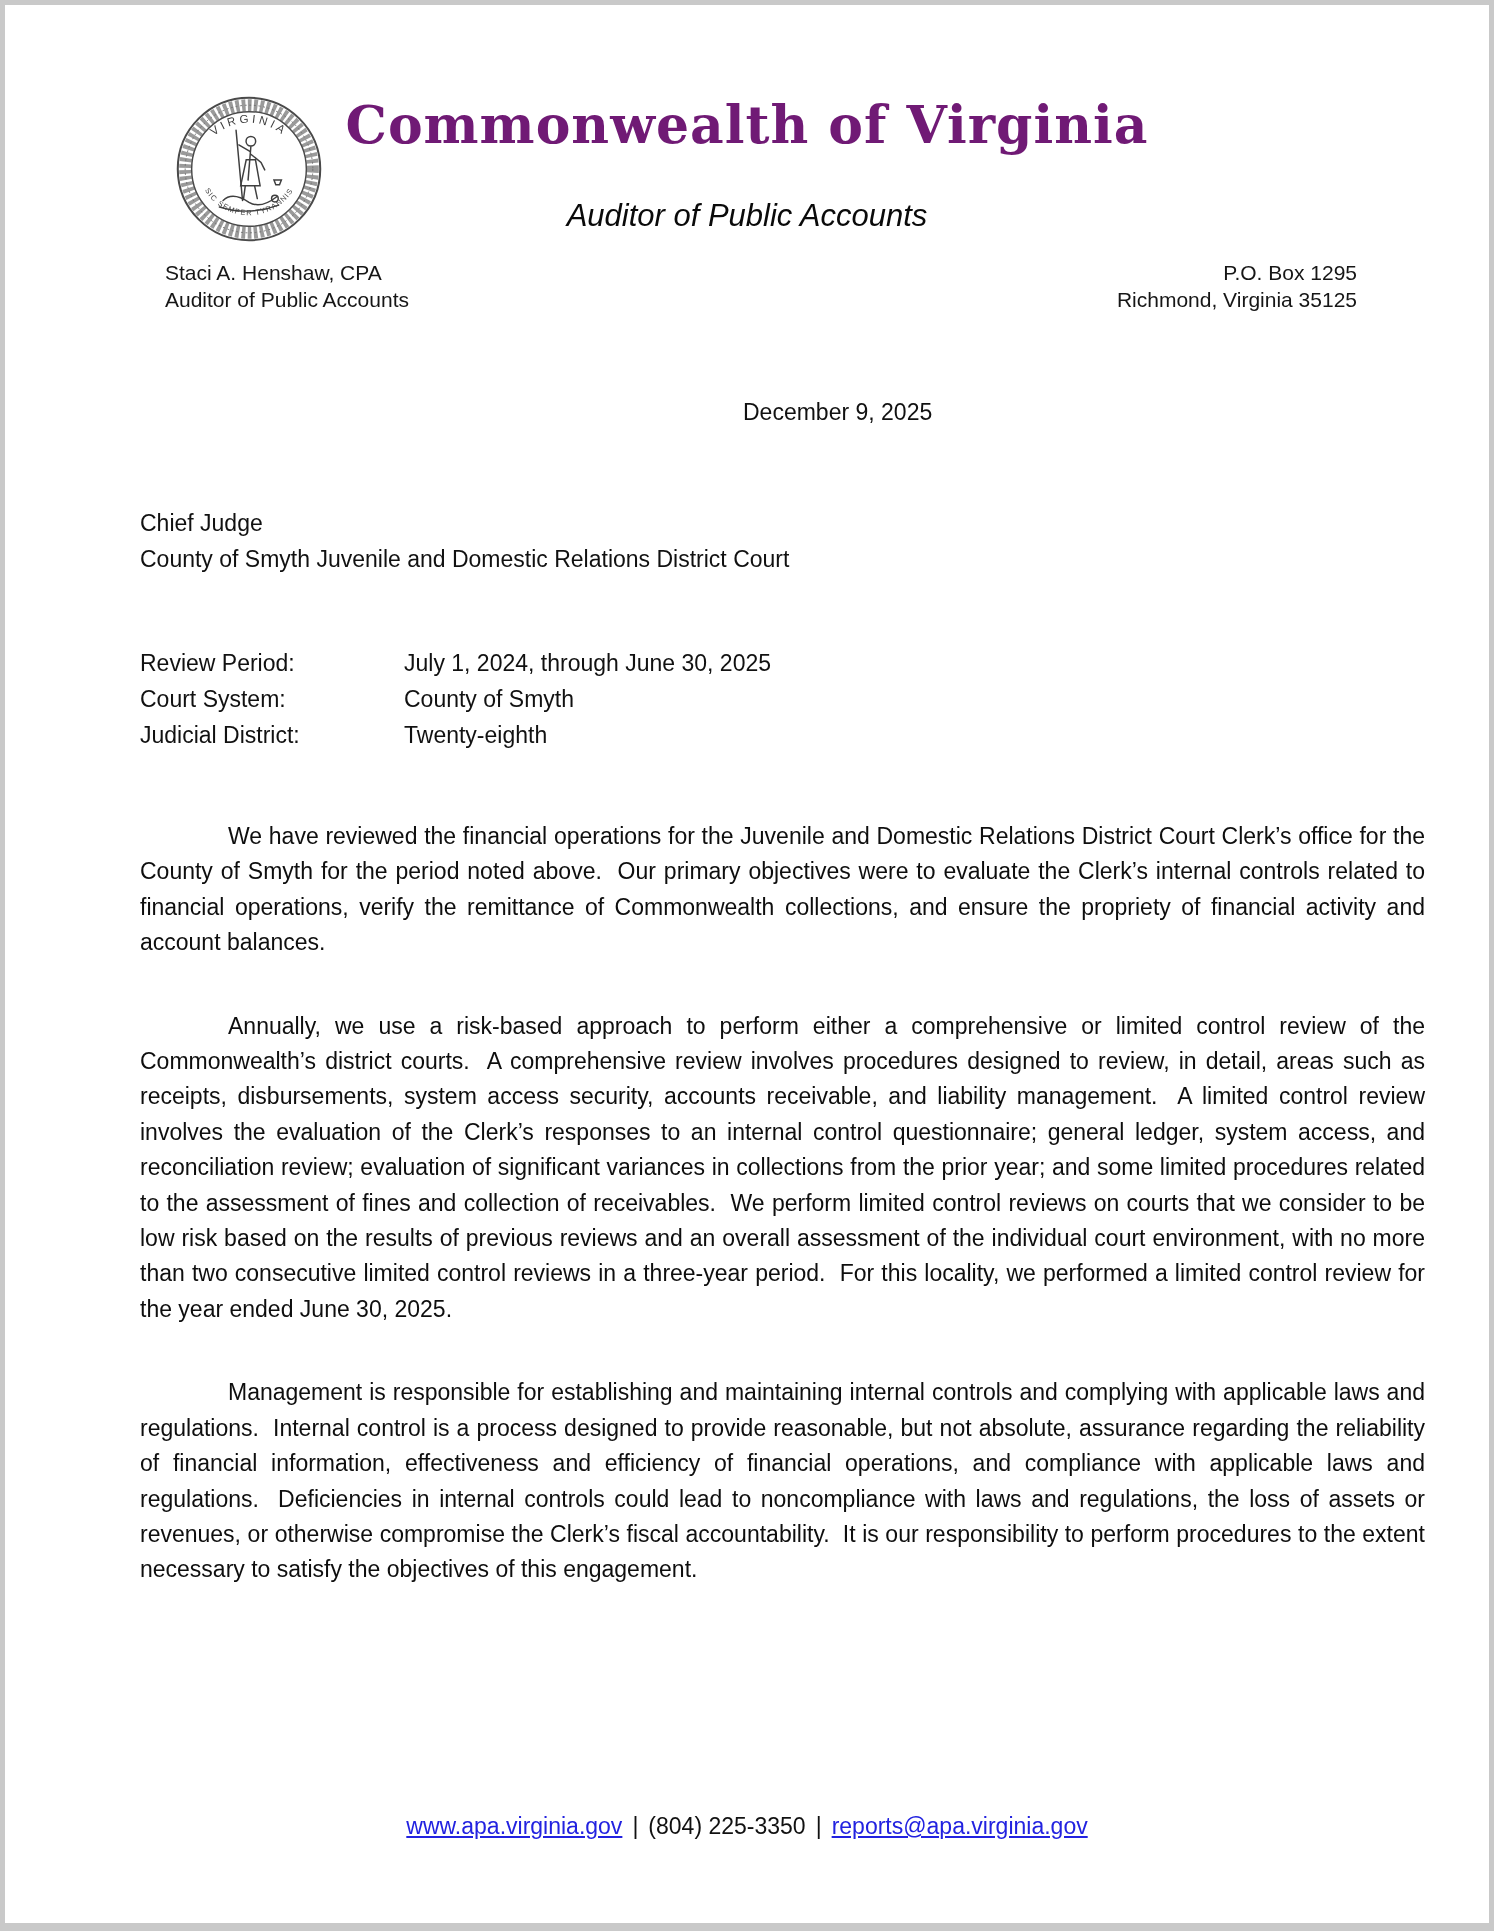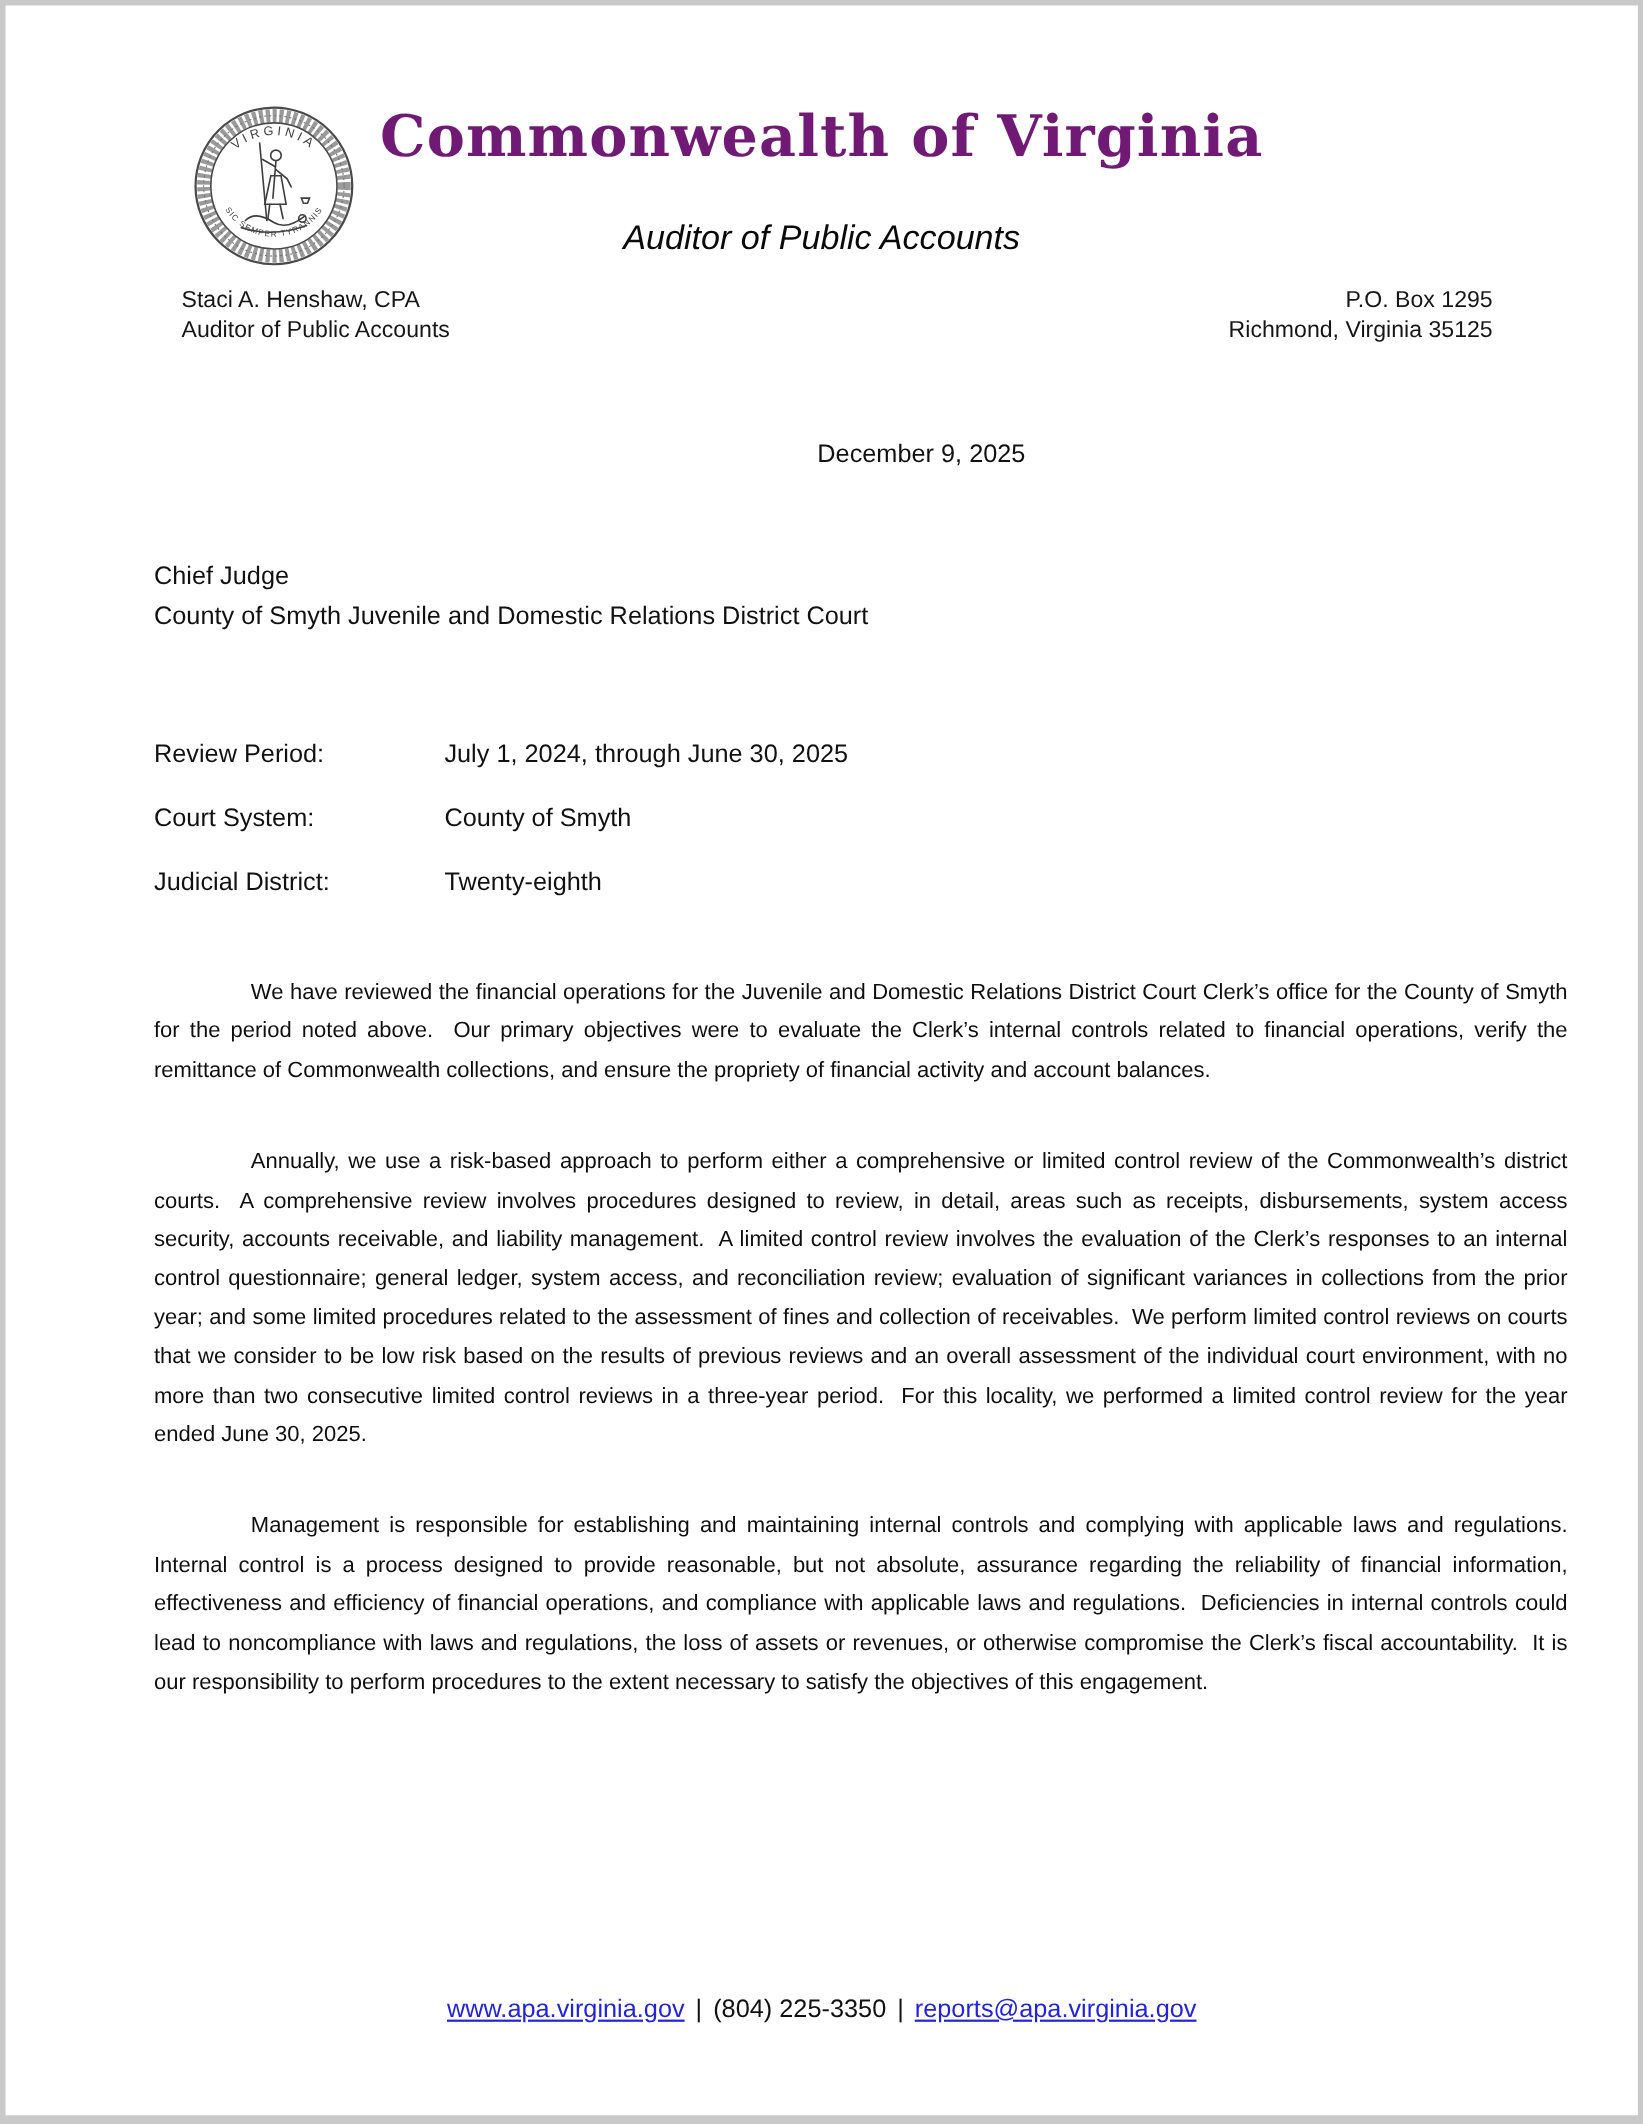"Review Period:" .review-label { margin-top: 22px -> none }
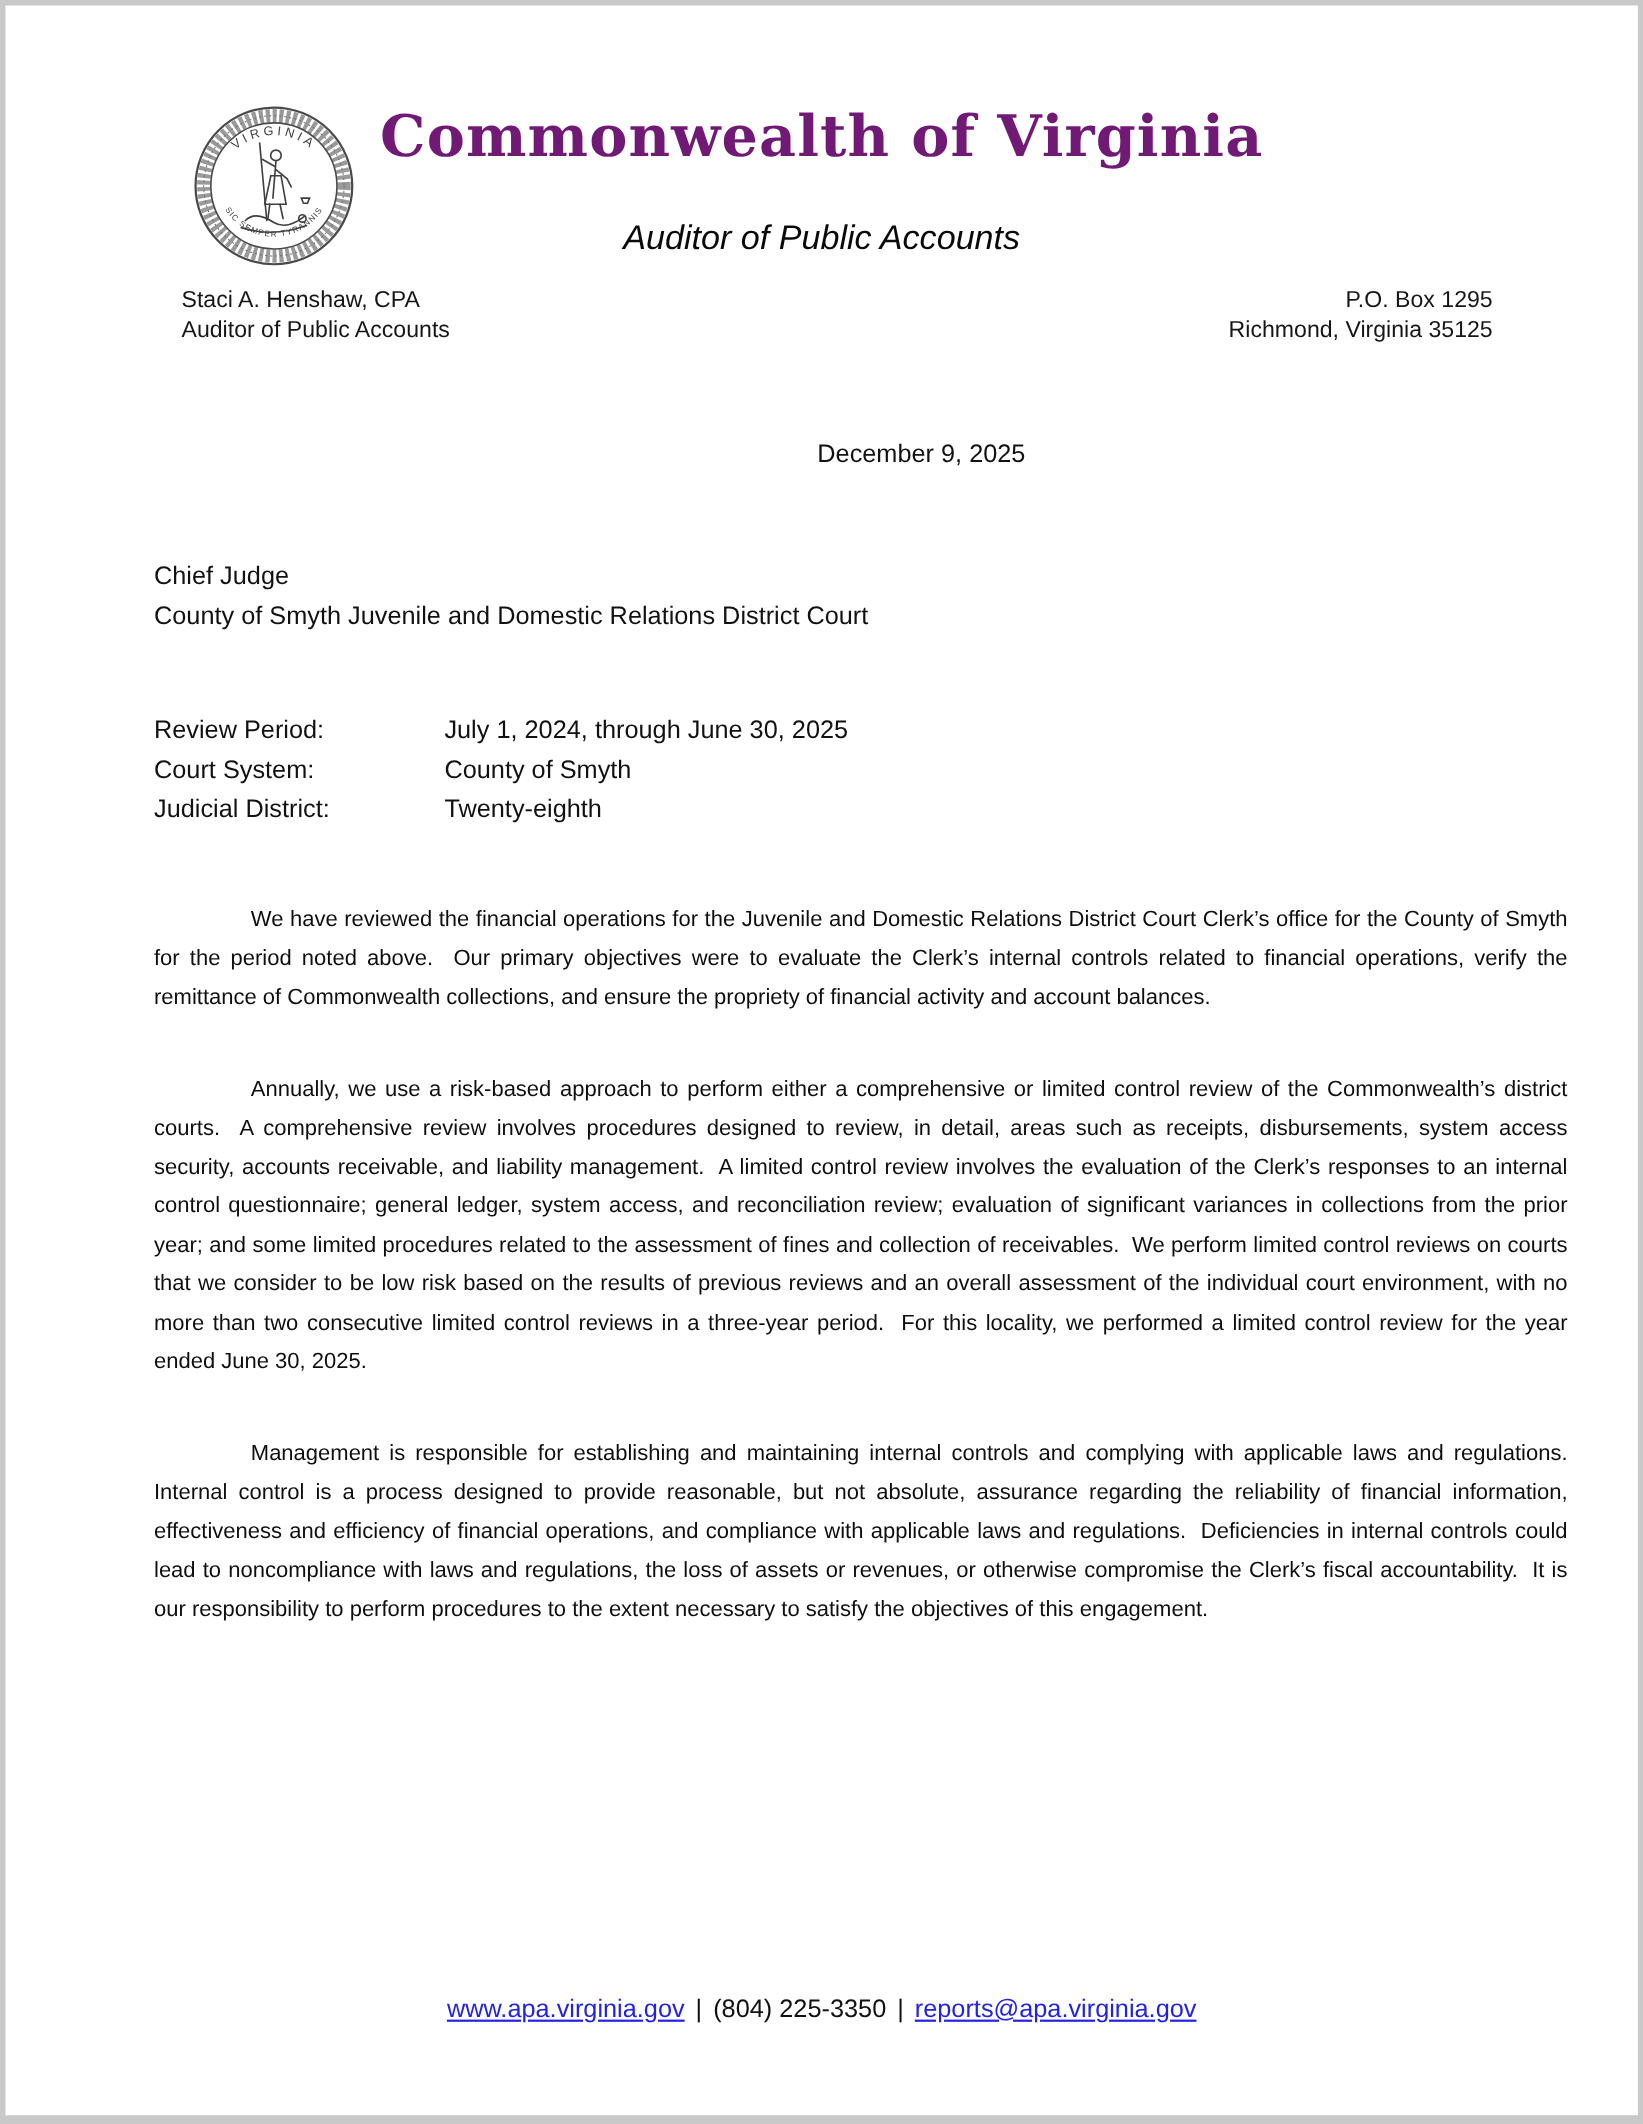"We have reviewed the financial" .para { font-size: 20px -> 23px }
